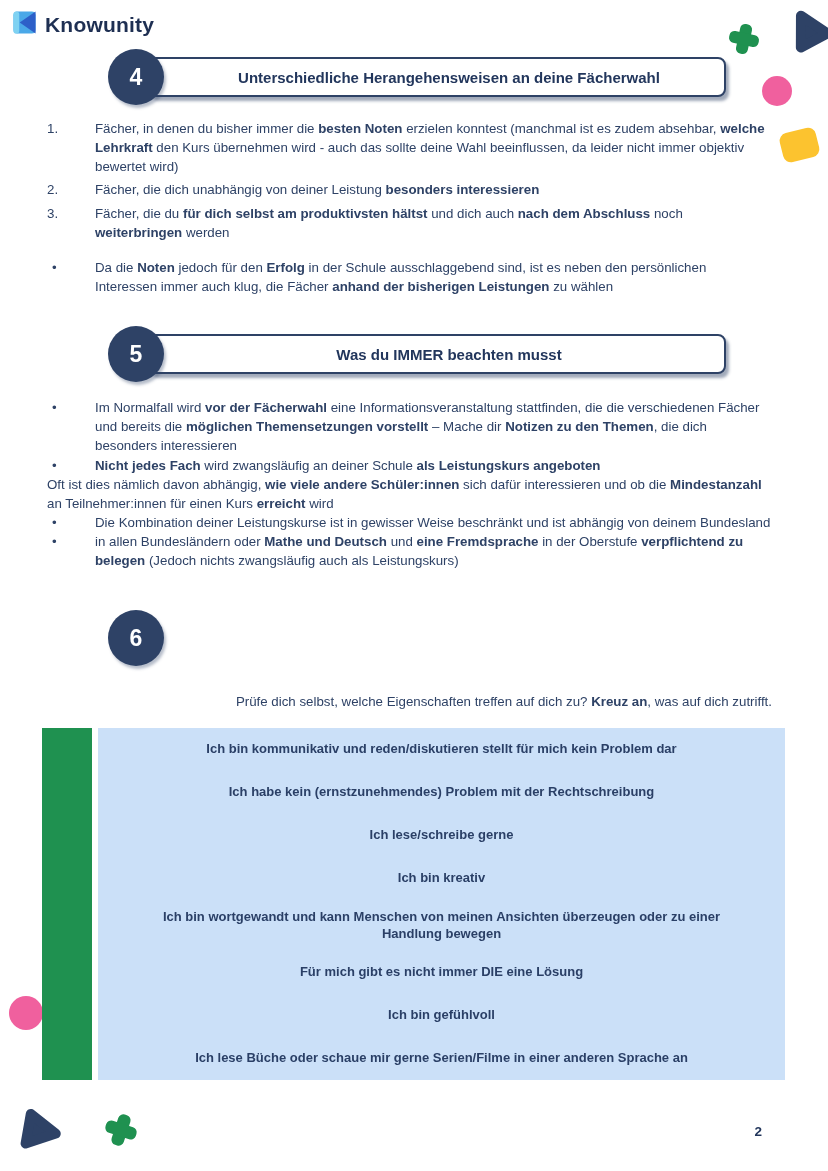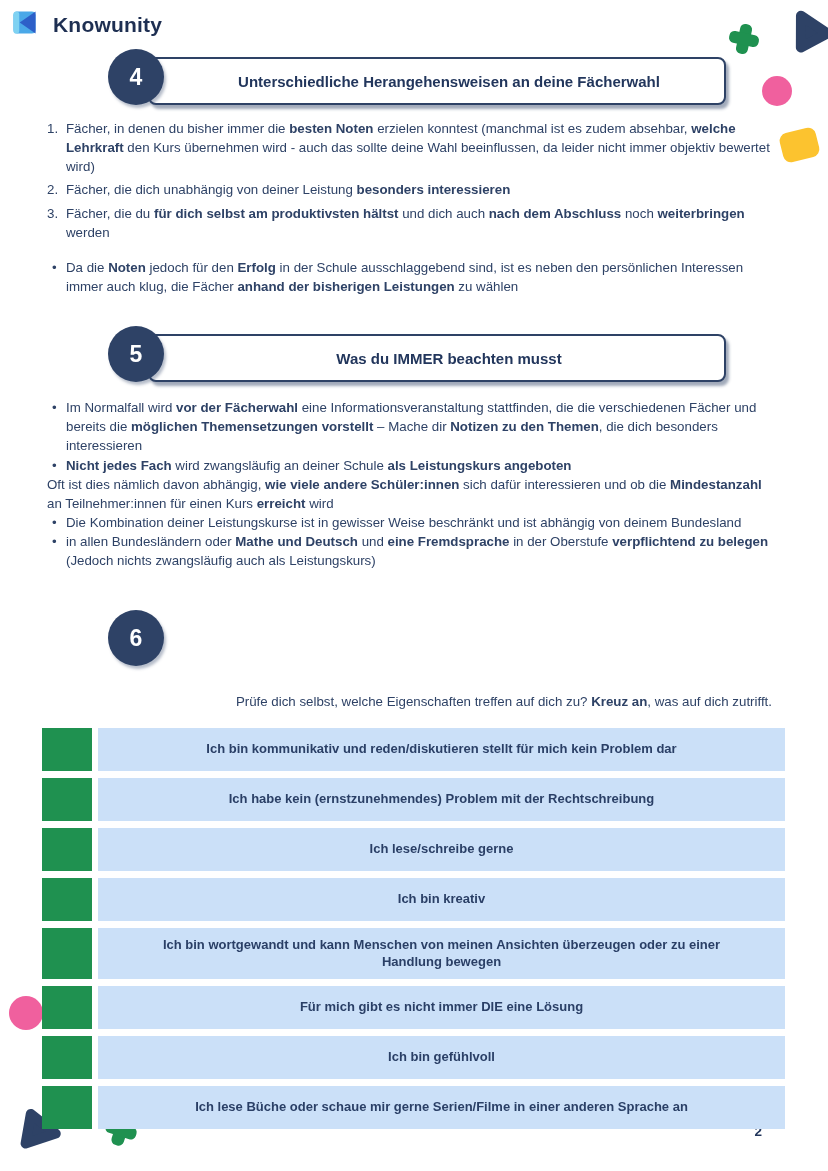"Knowunity" .logo { gap: 16px -> 8px }
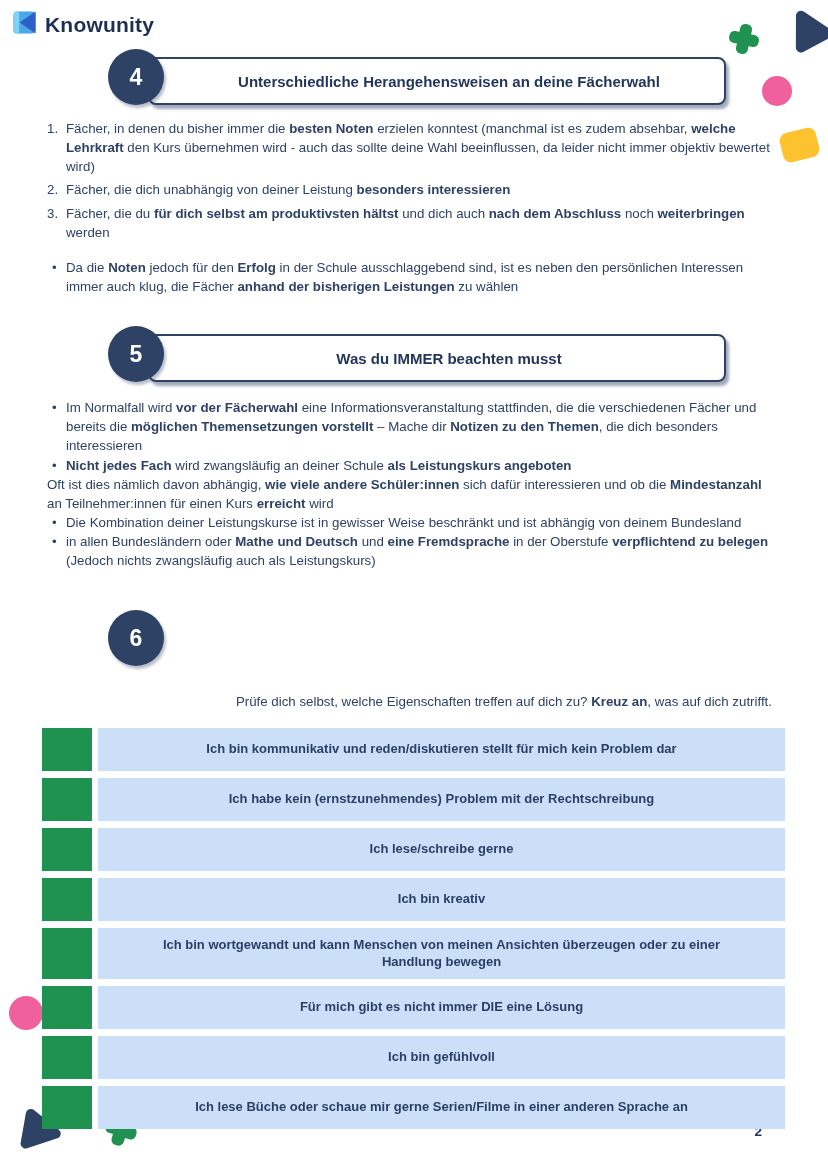"Unterschiedliche Herangehensweisen an" .sec-box { height: 48px -> 40px }
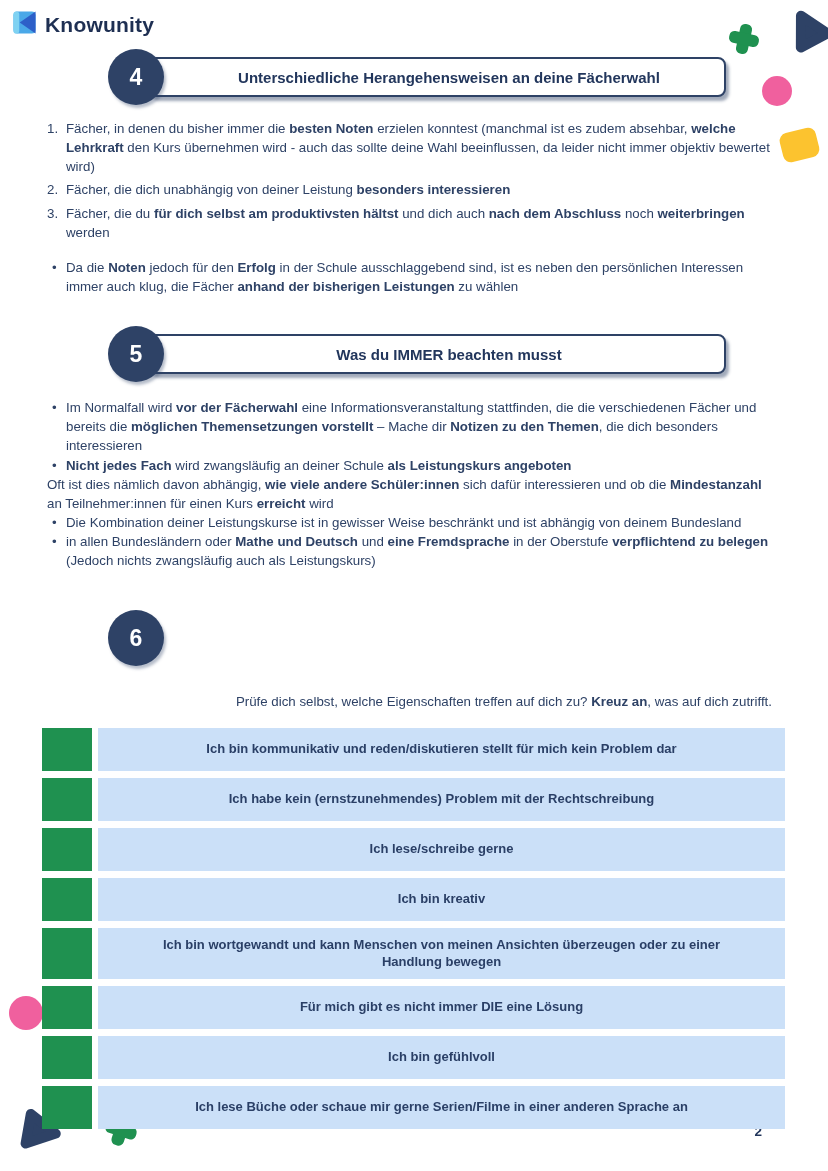"Fächer, in denen du bisher" .rich { margin-left: none -> 29px }
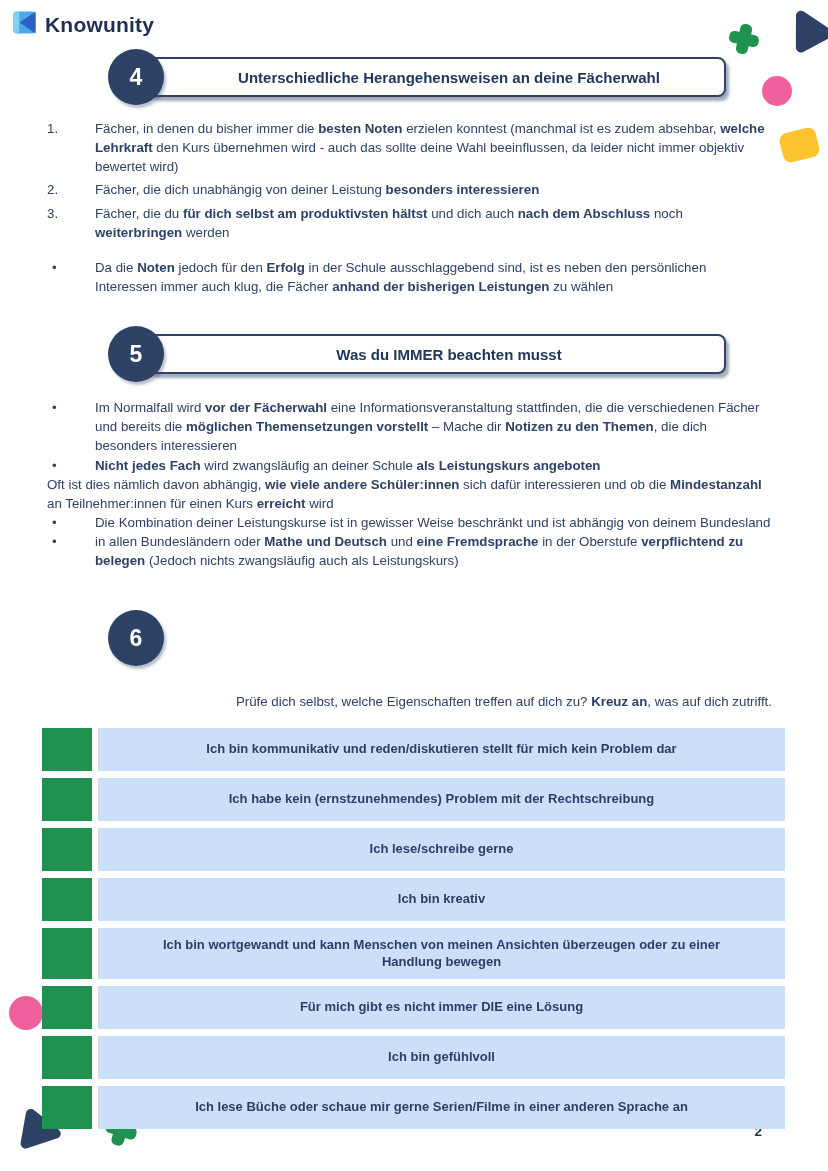"Ich bin kommunikativ und" .check-row { margin-bottom: 7px -> 0 }
